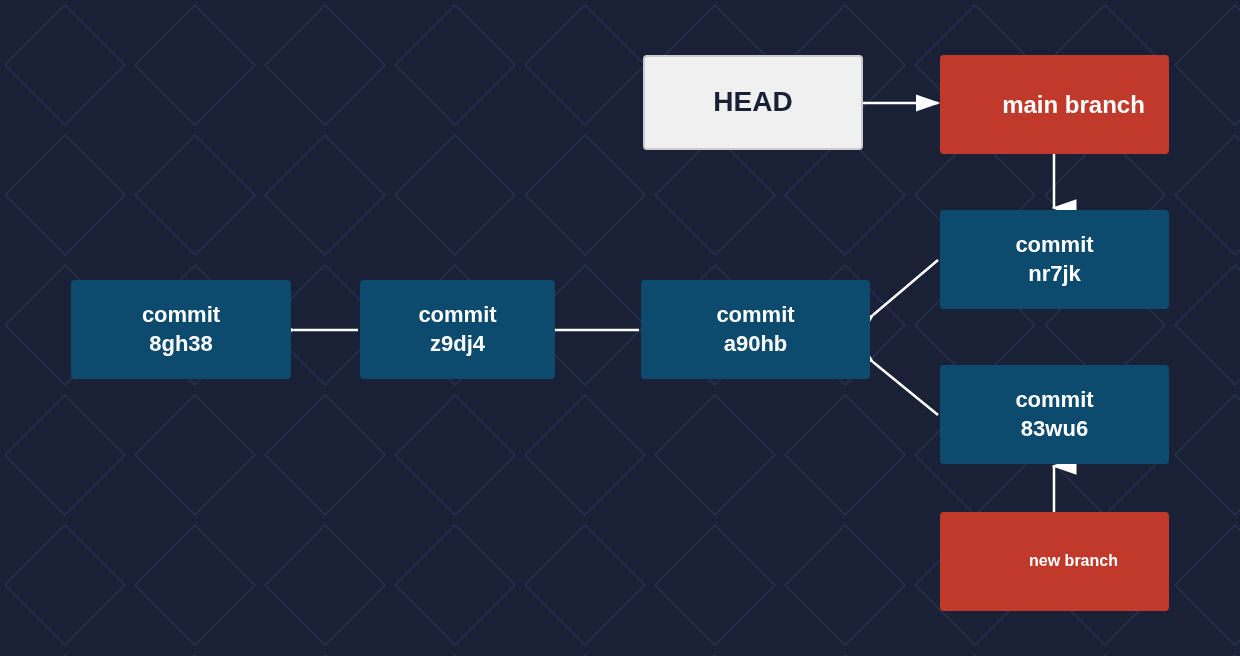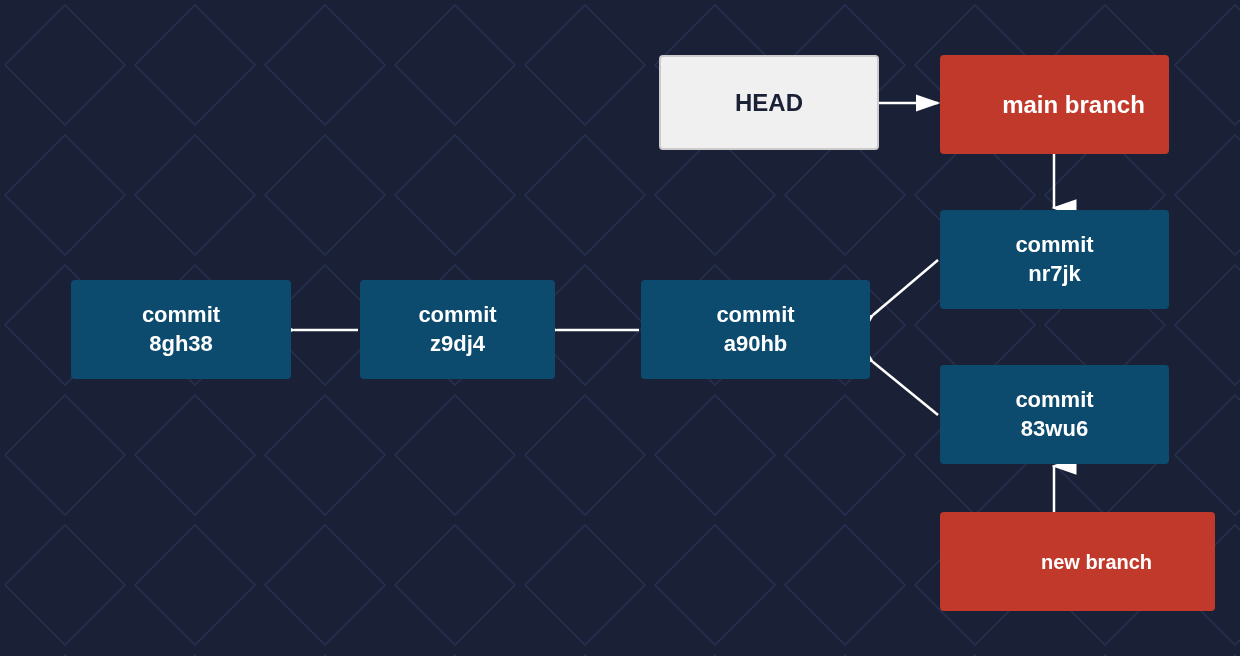"HEAD" div.box { font-size: 24px -> 28px; margin-left: 16px -> none }
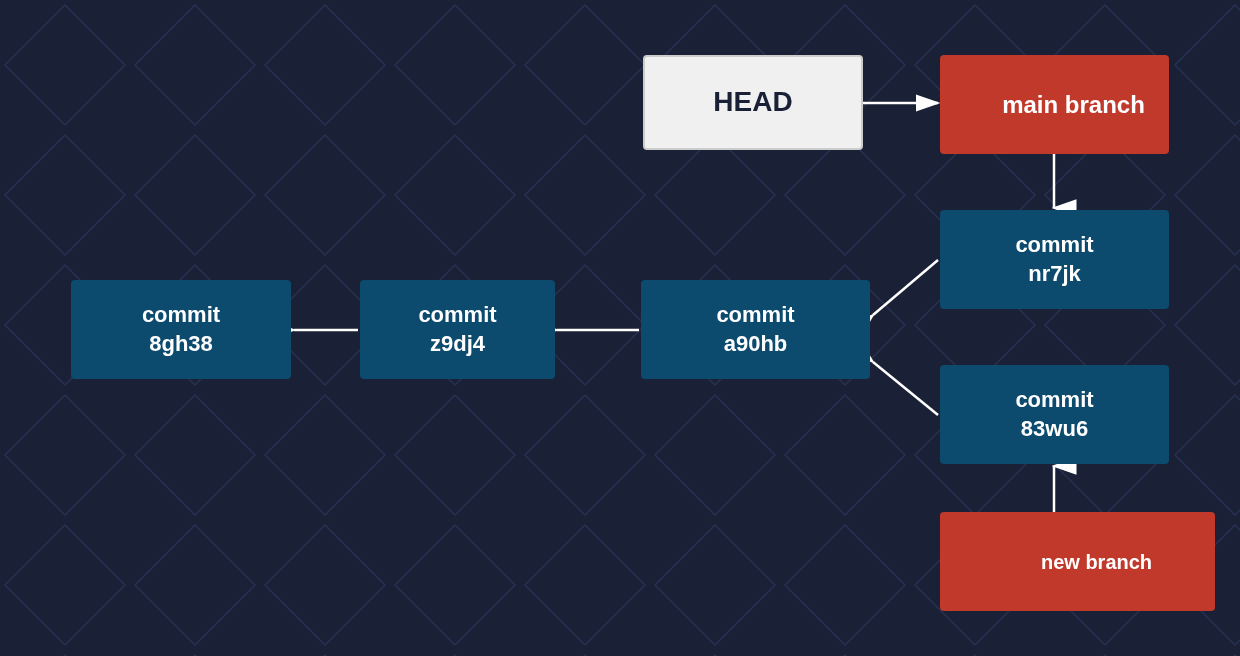"new branch" div.box { font-size: 20px -> 16px; width: 275px -> 229px }
